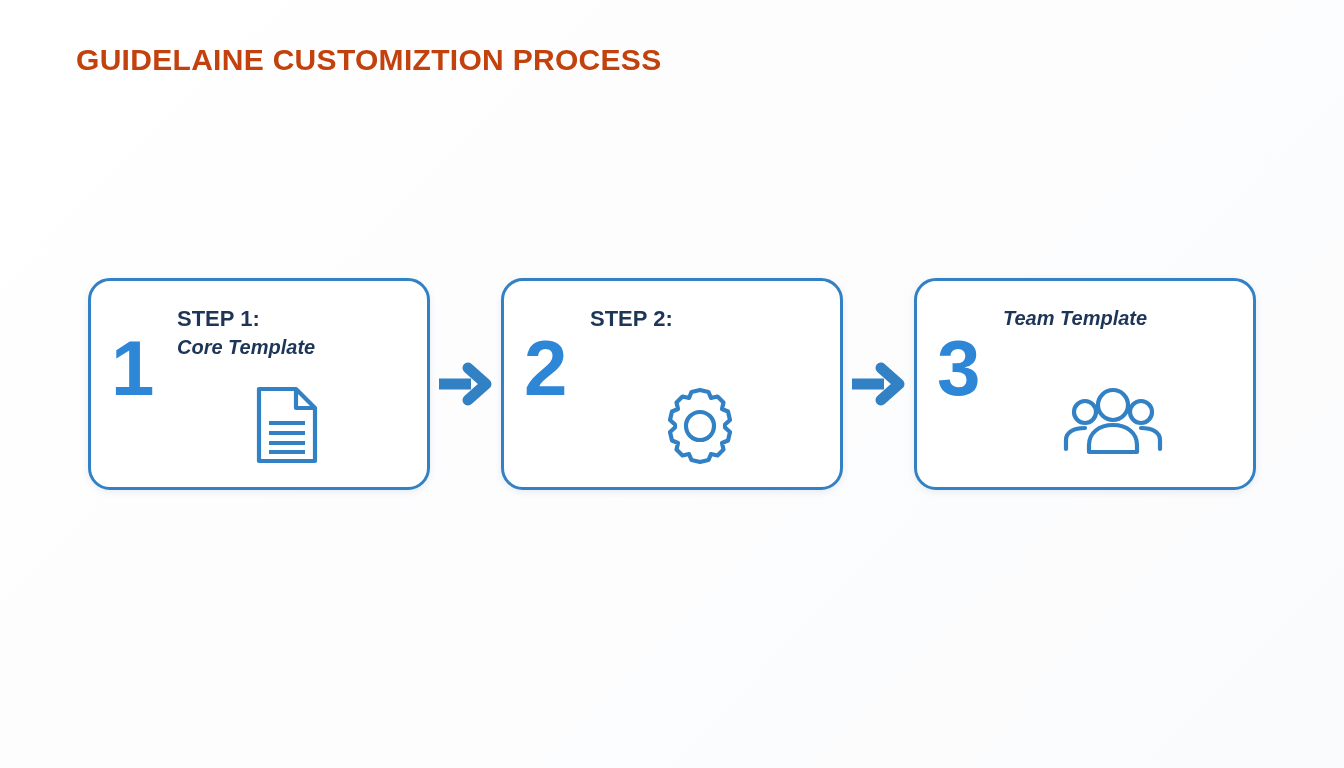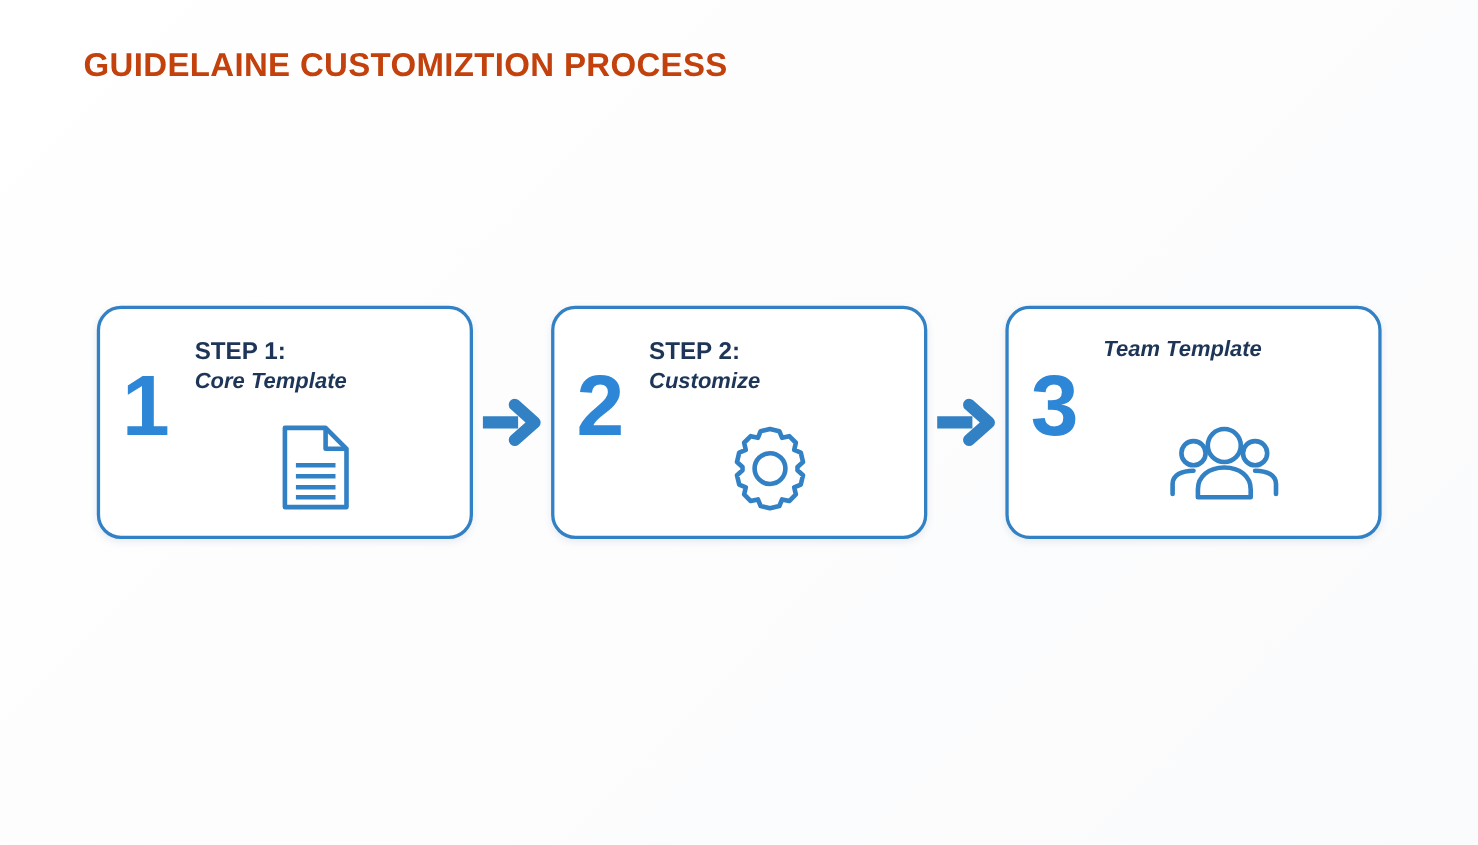"Customize" div.step-subheading { html: <div>Customize</div> -> none }
